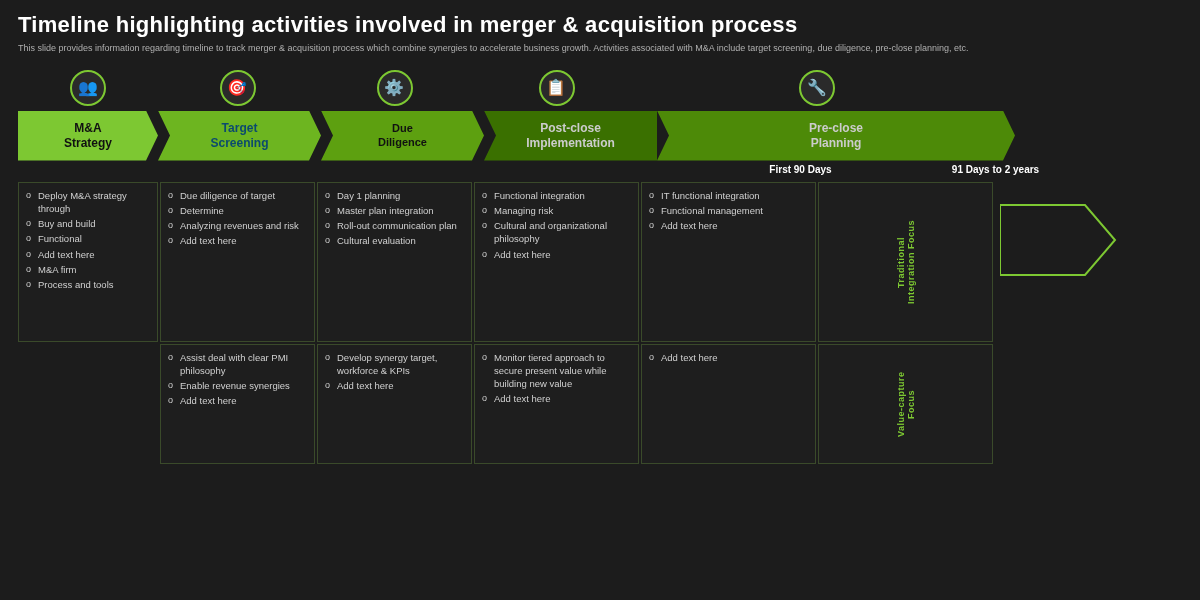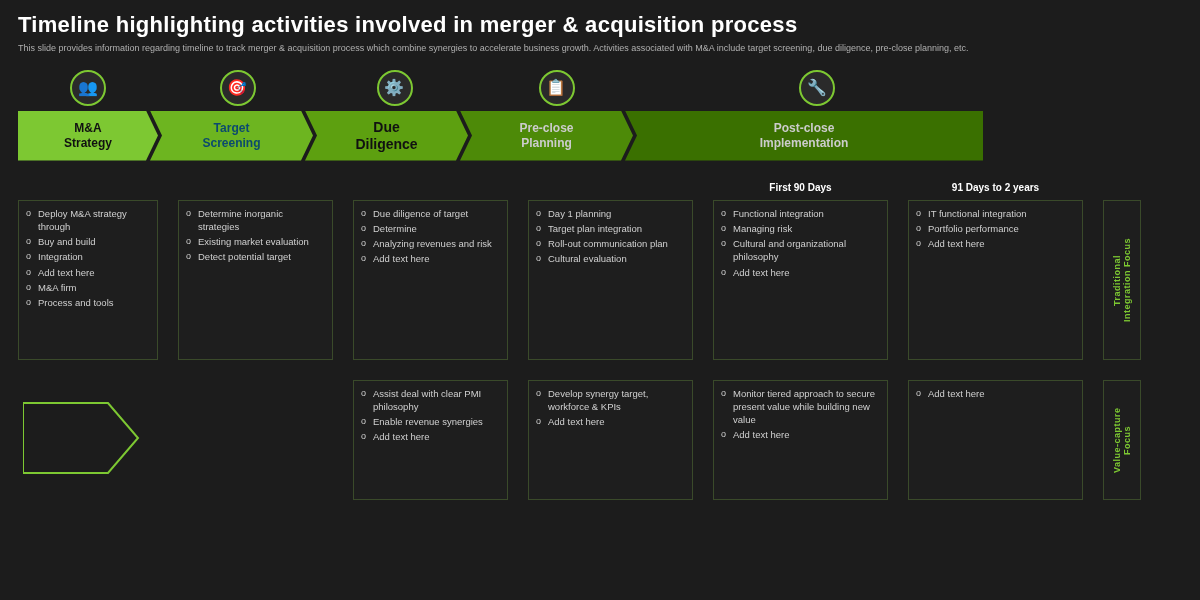"M&A" div { gap: 0px -> 8px; margin-bottom: 21px -> 3px }
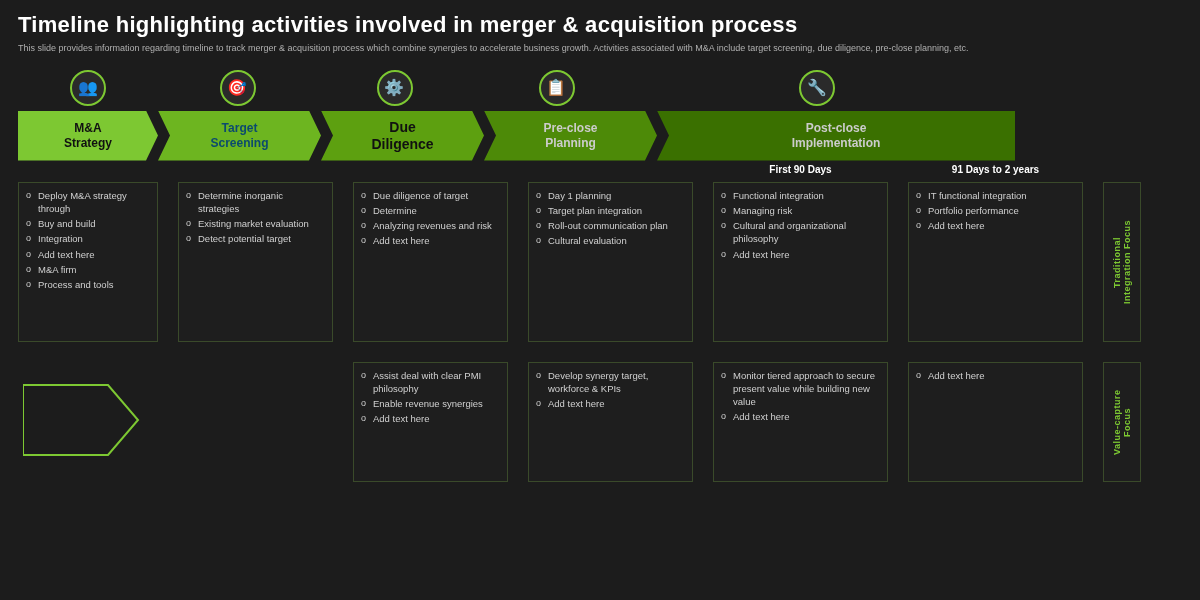"Due" div { font-size: 14px -> 11px }
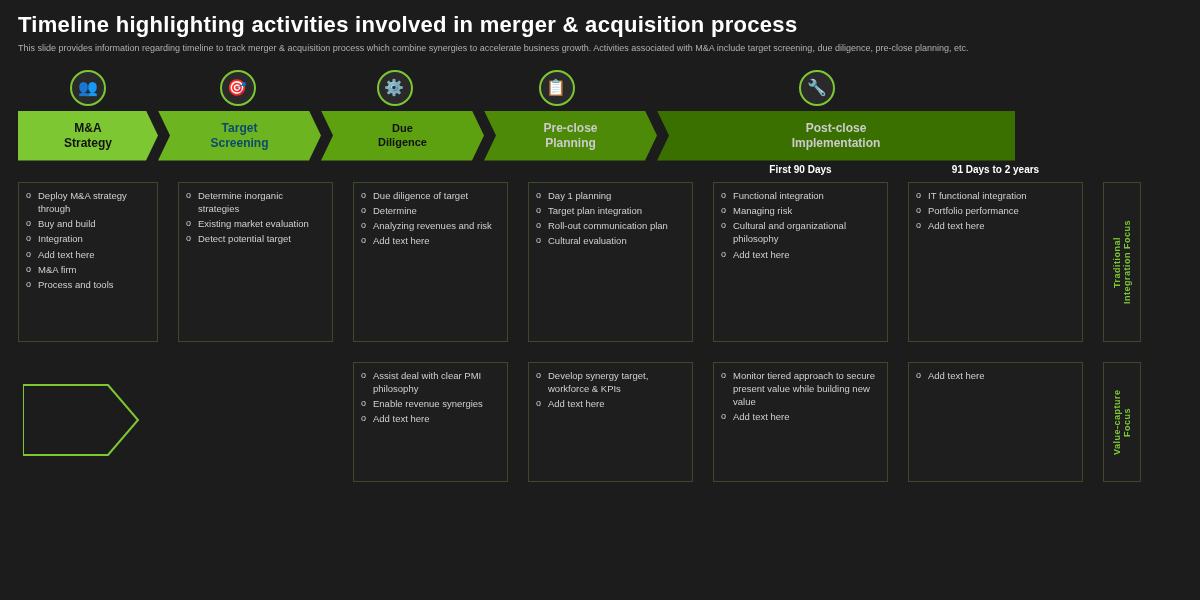"Pre-close" div { order: before "Post-close" -> after "Post-close" }
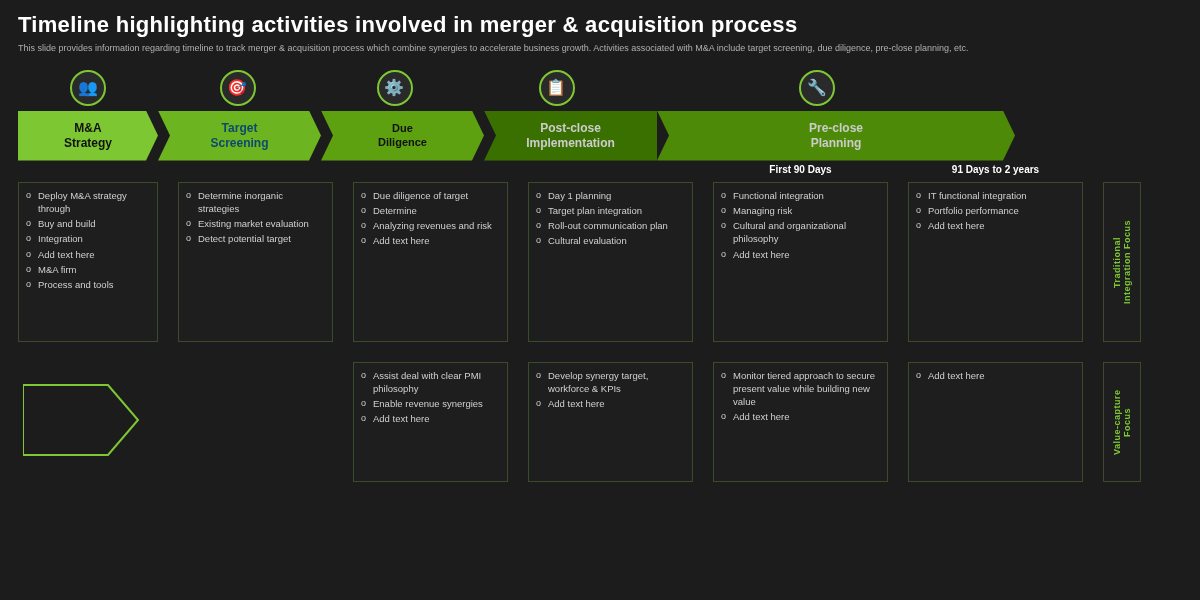"Deploy M&A strategy through" div { gap: 20px -> 2px }
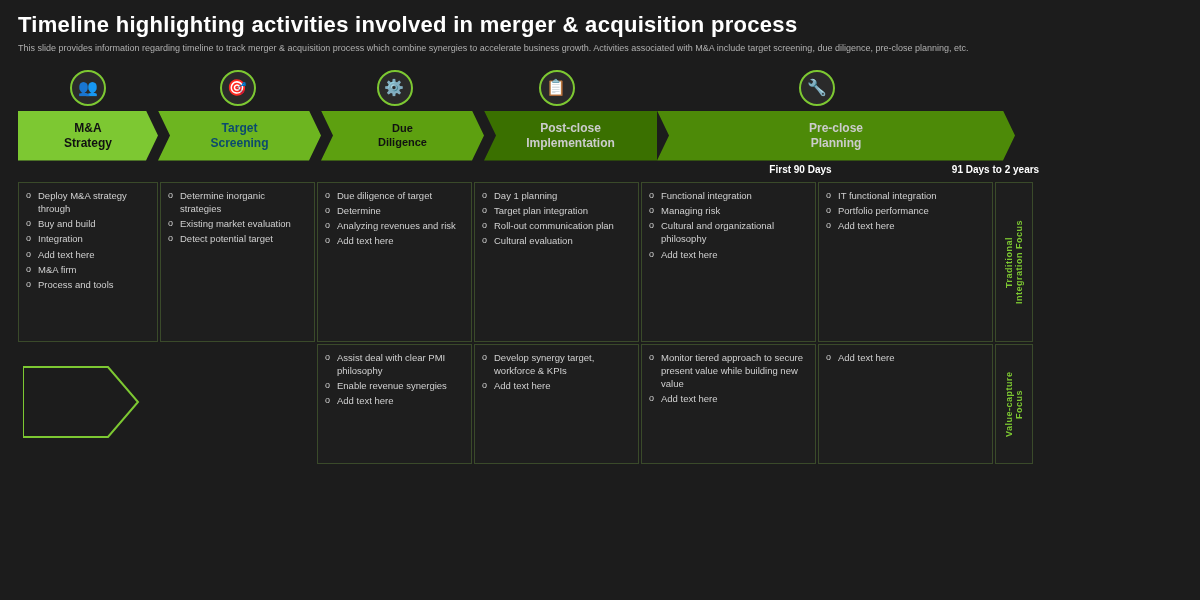"Determine inorganic strategies" div.cell { html: <div> <ul> <li>Determine inorganic strategies</li> <li>Existing market evaluation</li> <li>Detect potential target</li> </ul> </div> -> none }
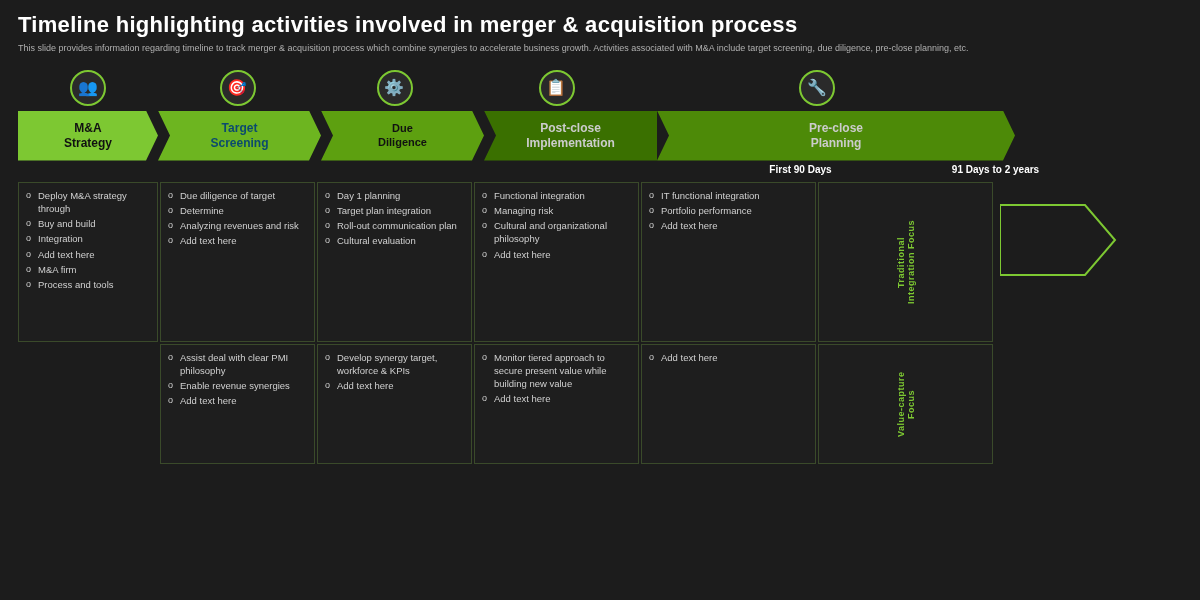"Target plan integration" li { text: Target -> Master }
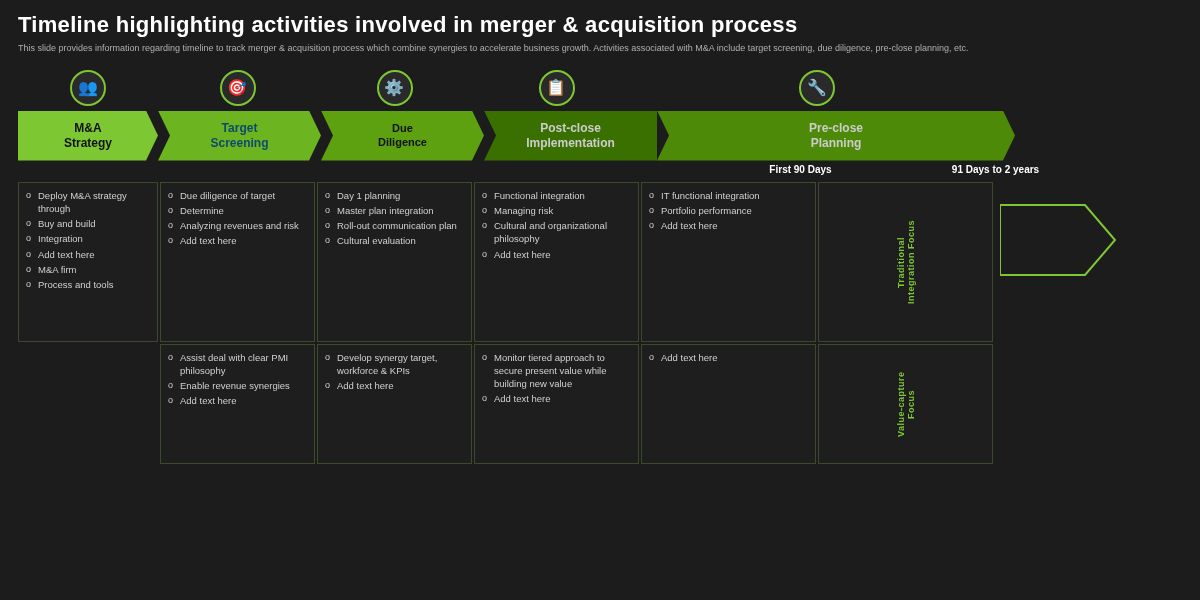"Portfolio performance" li { text: Portfolio performance -> Functional management }
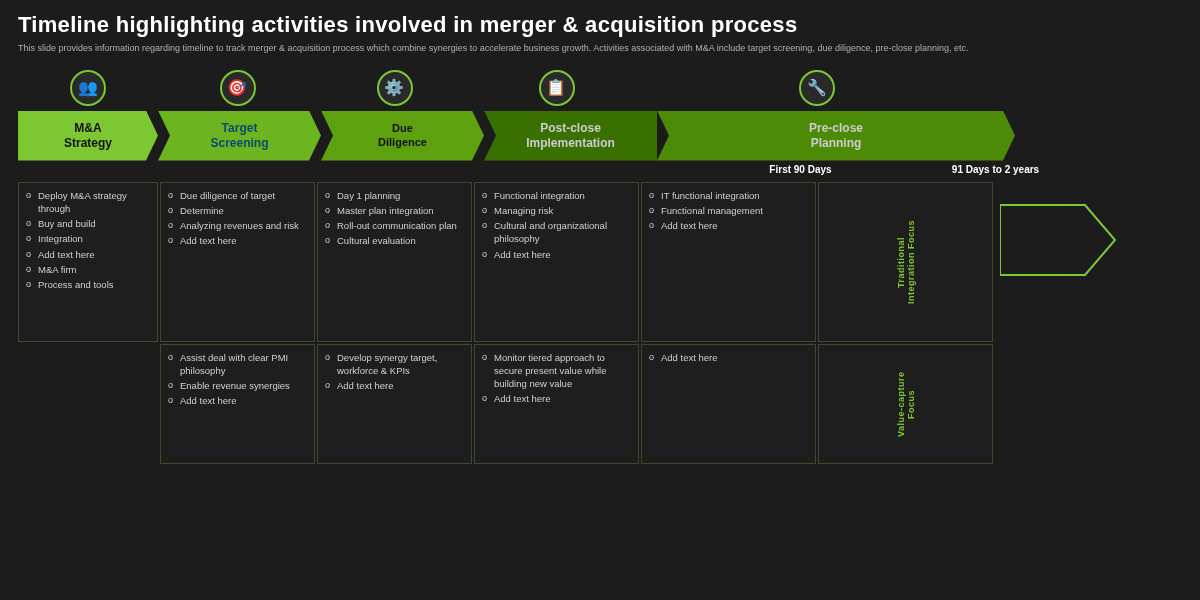"Integration" li { text: Integration -> Functional }
